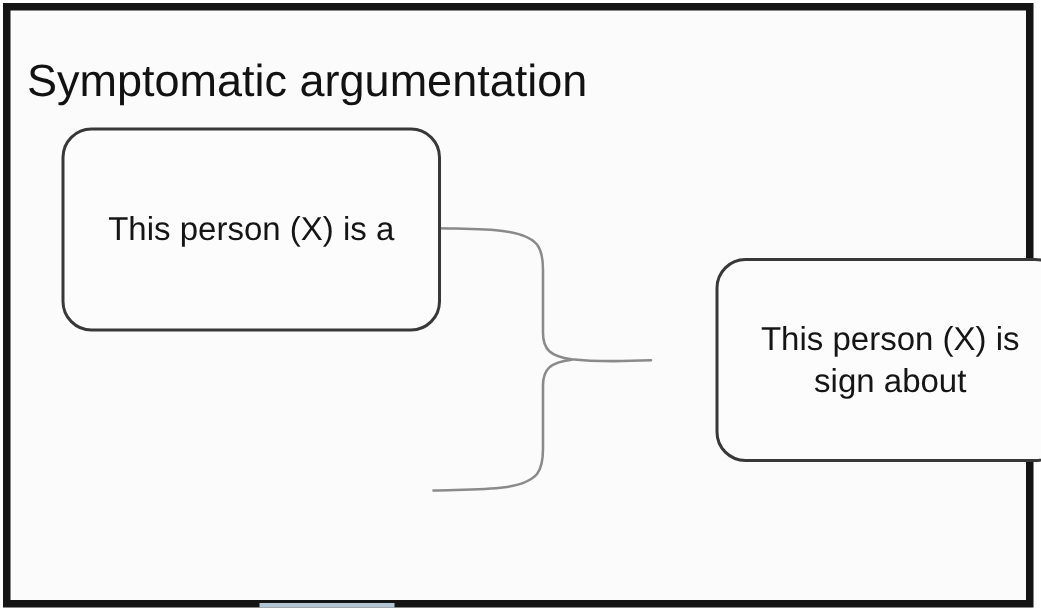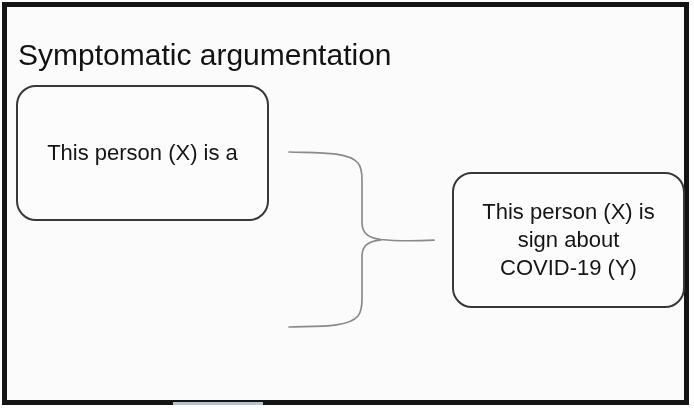"This person (X) is a" .node { margin-left: none -> 25px }
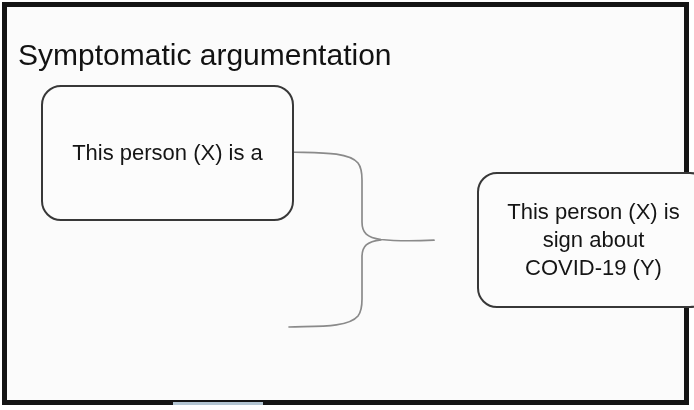"COVID-19 (Y)" span.line { html: <span>COVID-19 (Y)</span> -> none }
